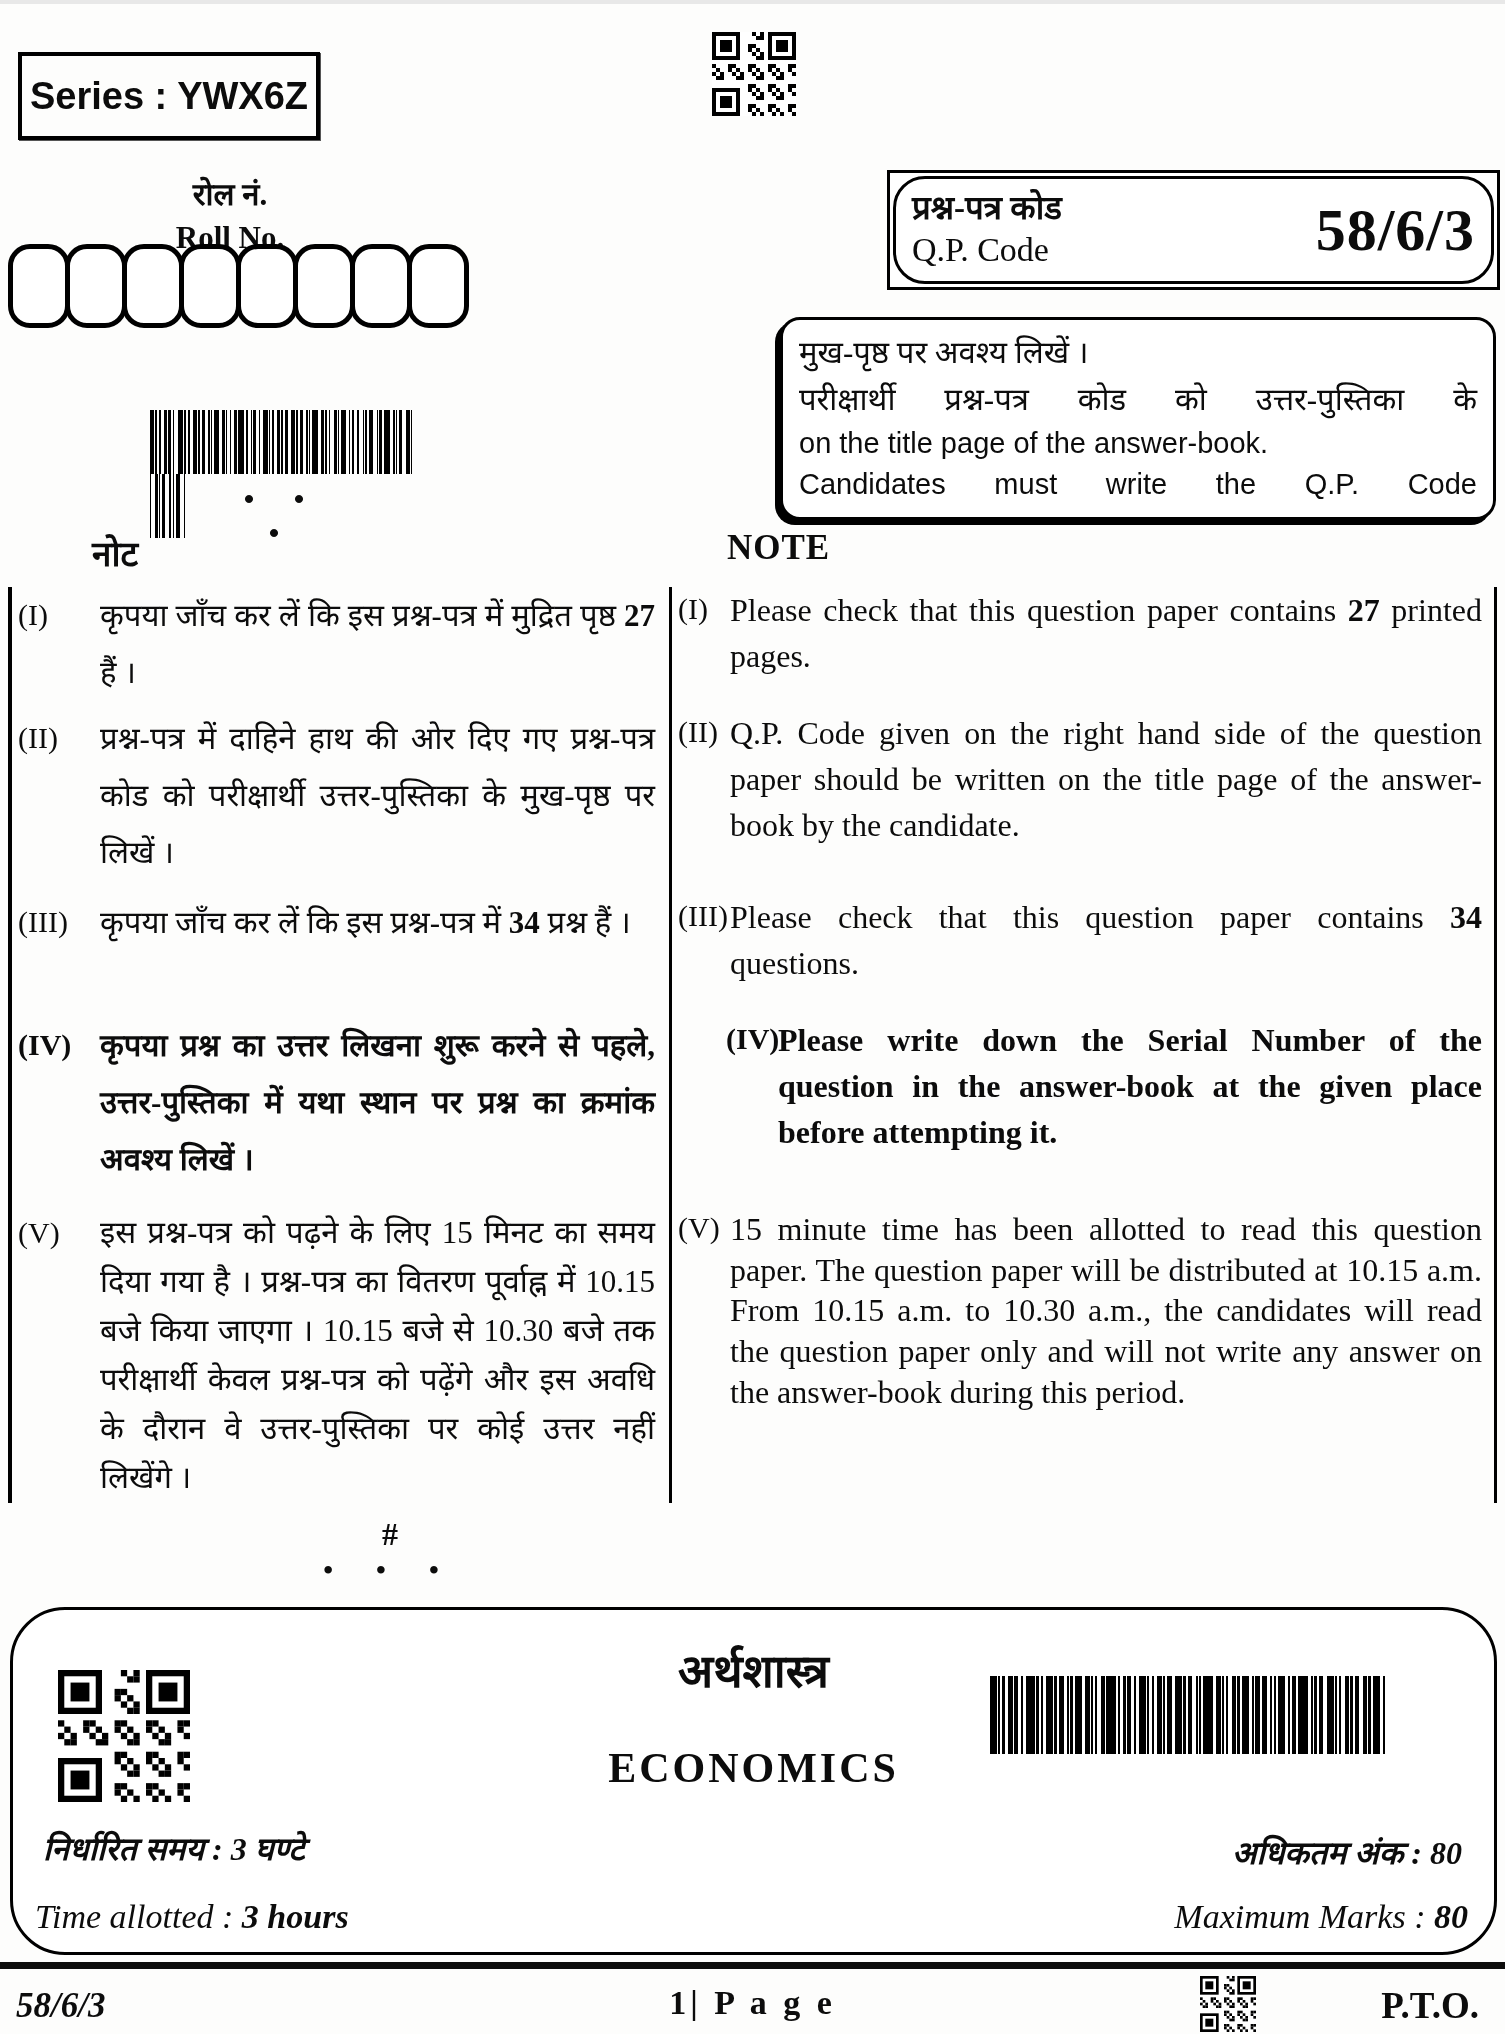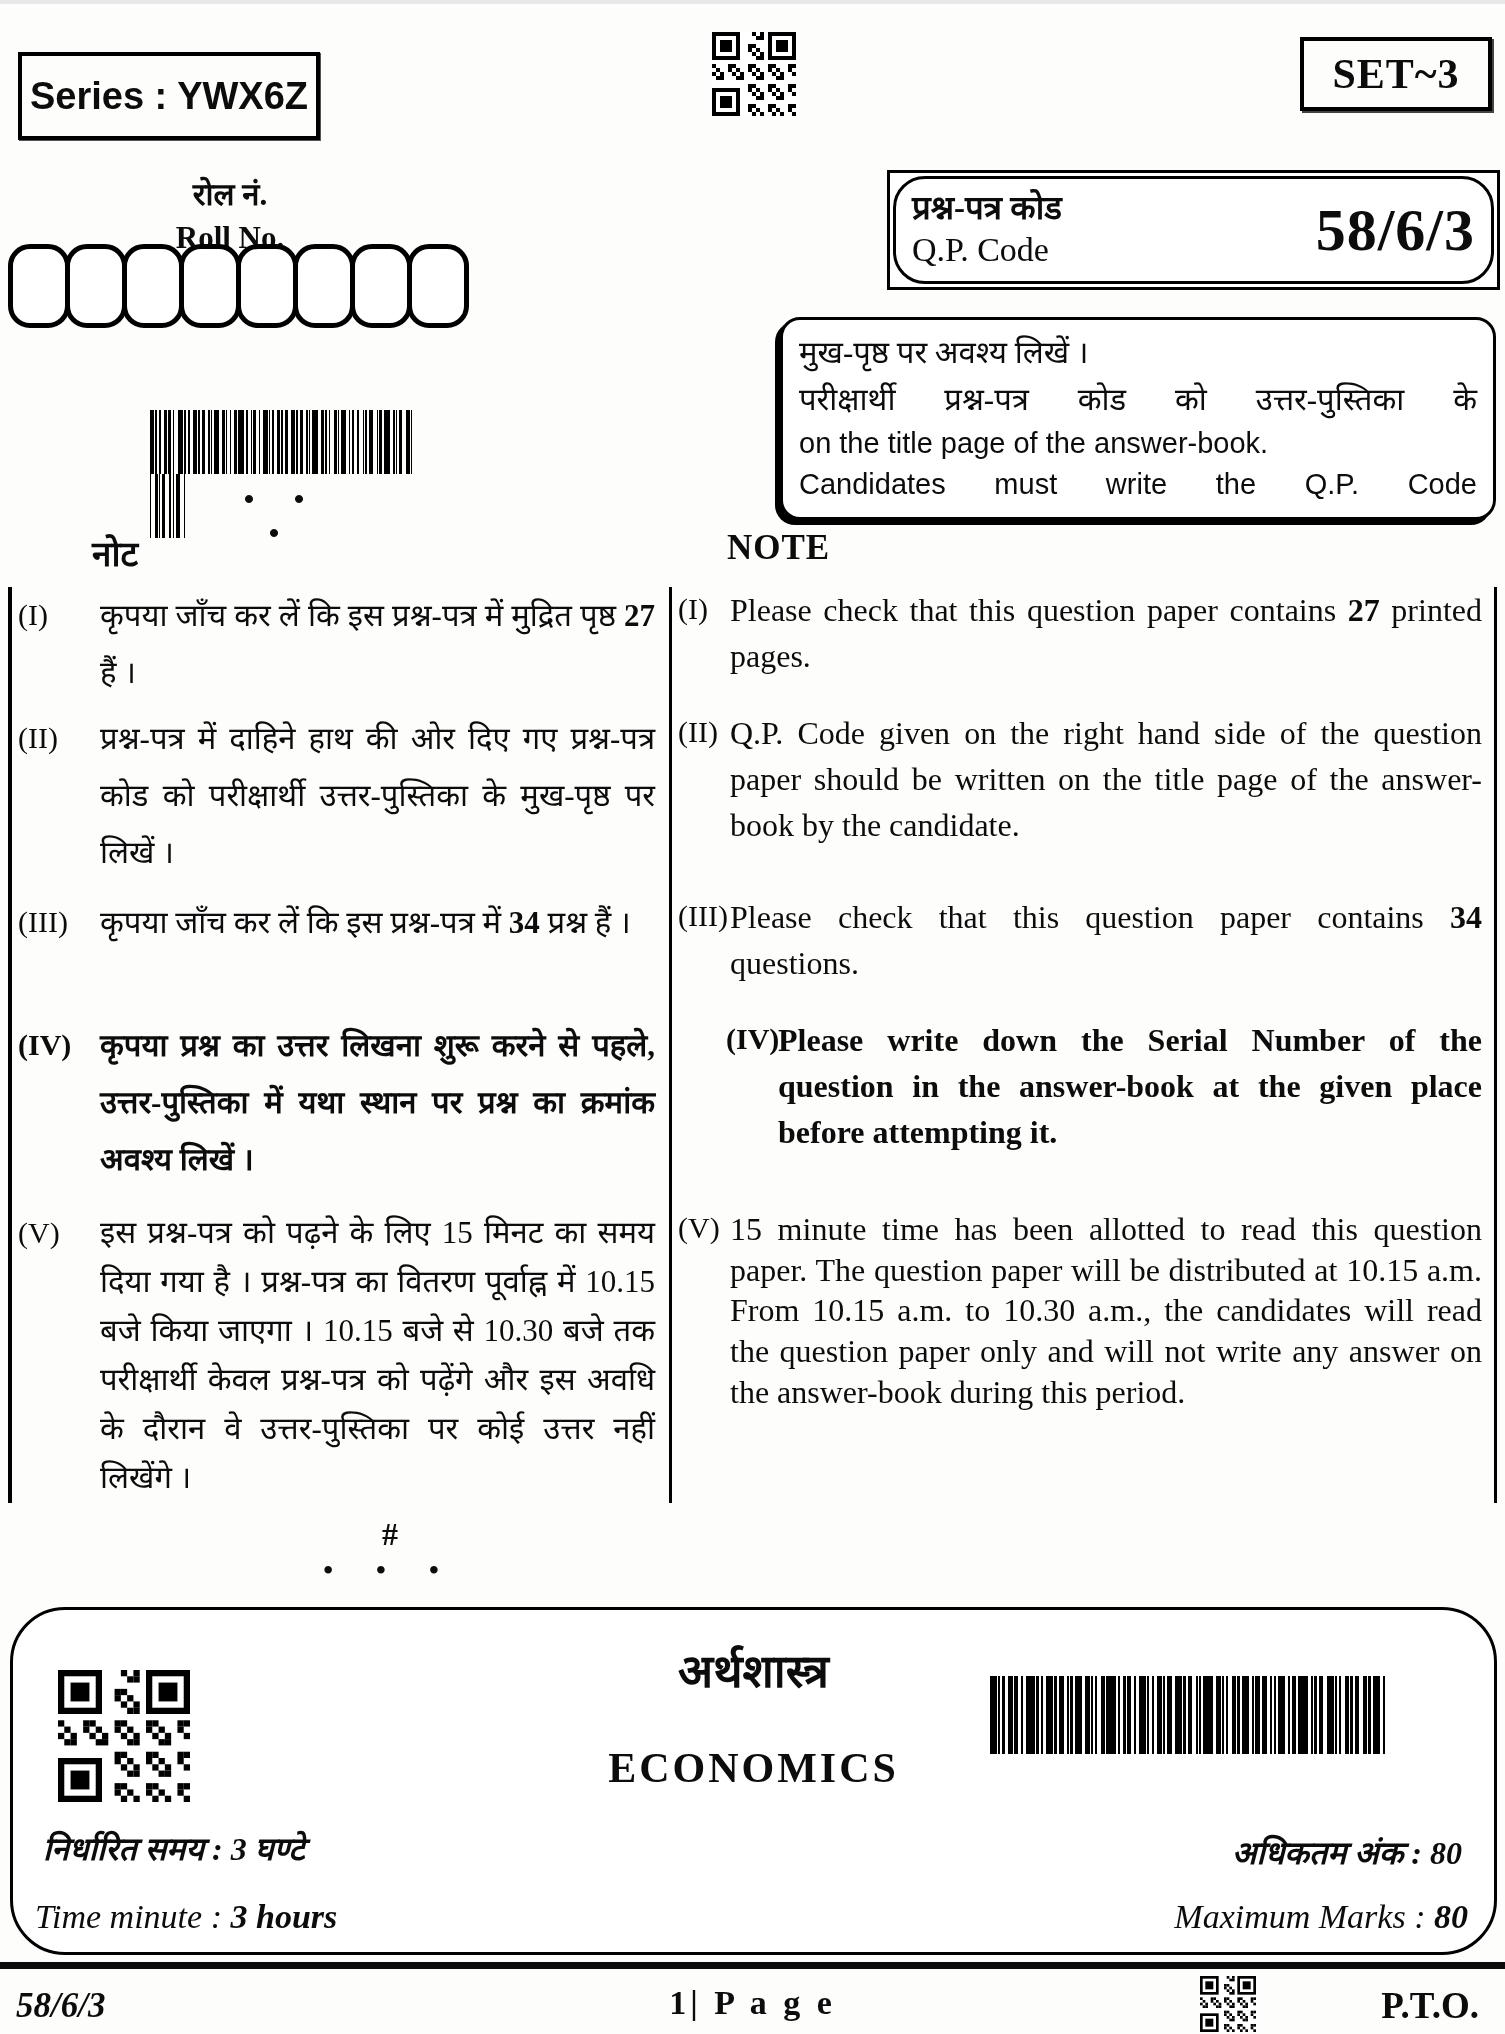"SET~3" div.set-box { html: <div> <span>SET~3</span> </div> -> none }
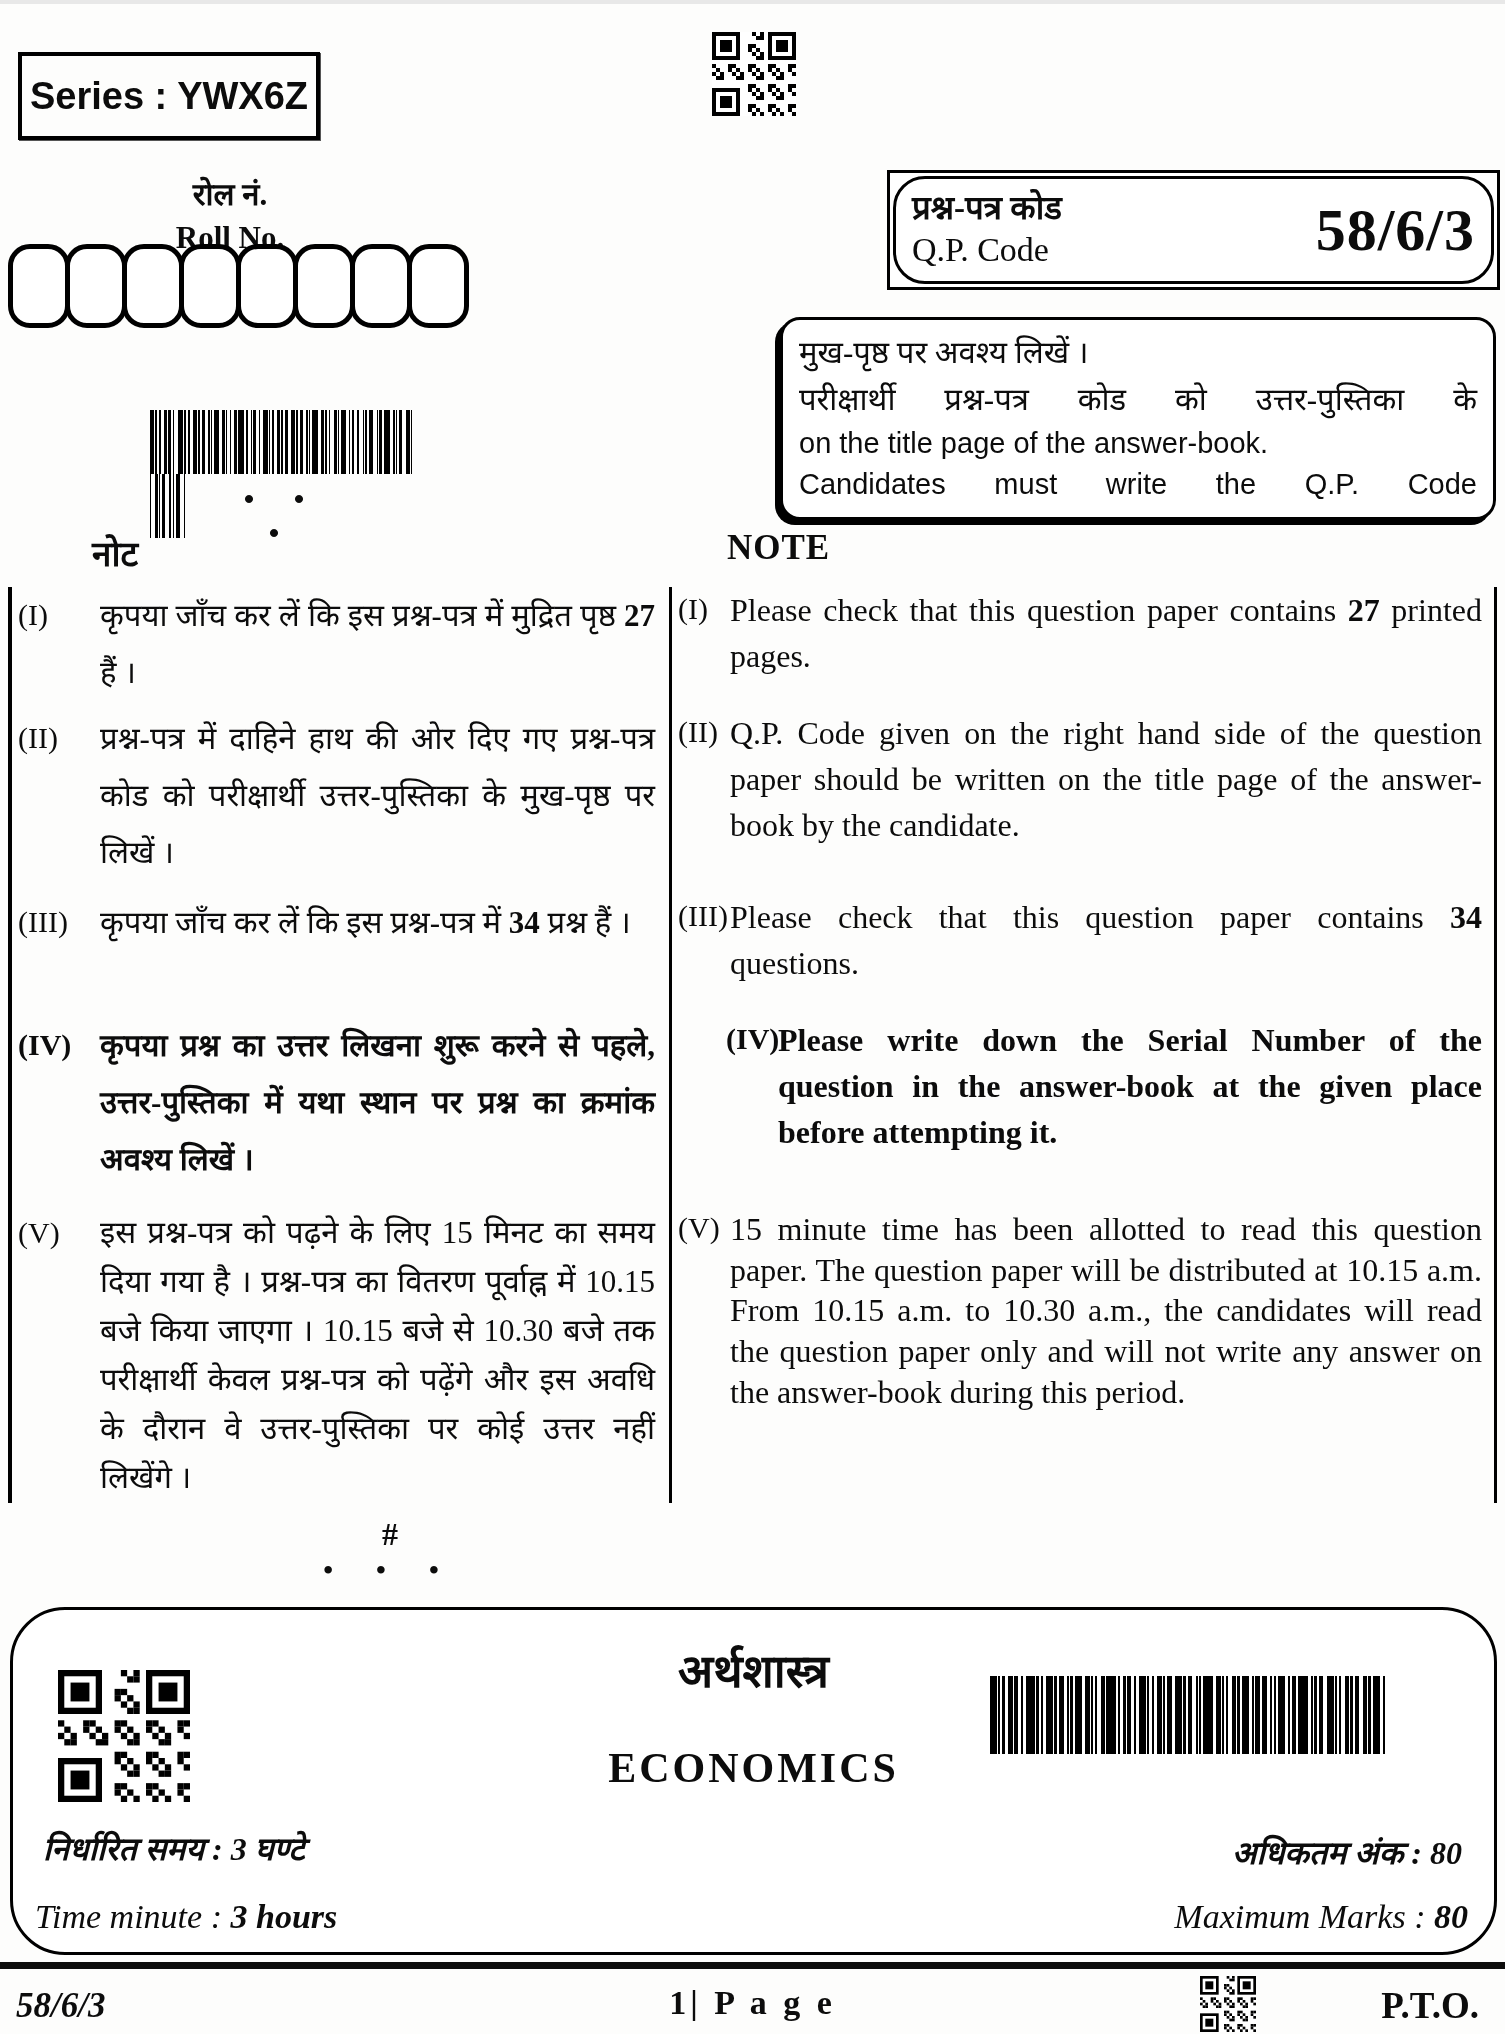"Time minute :" span { text: minute -> allotted }
